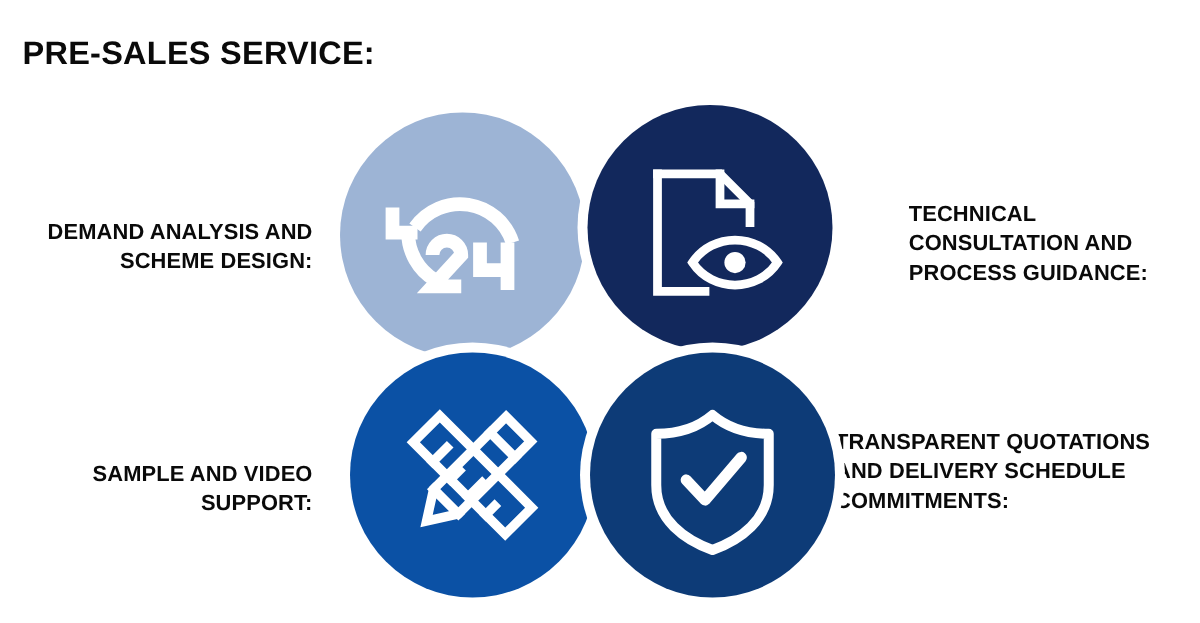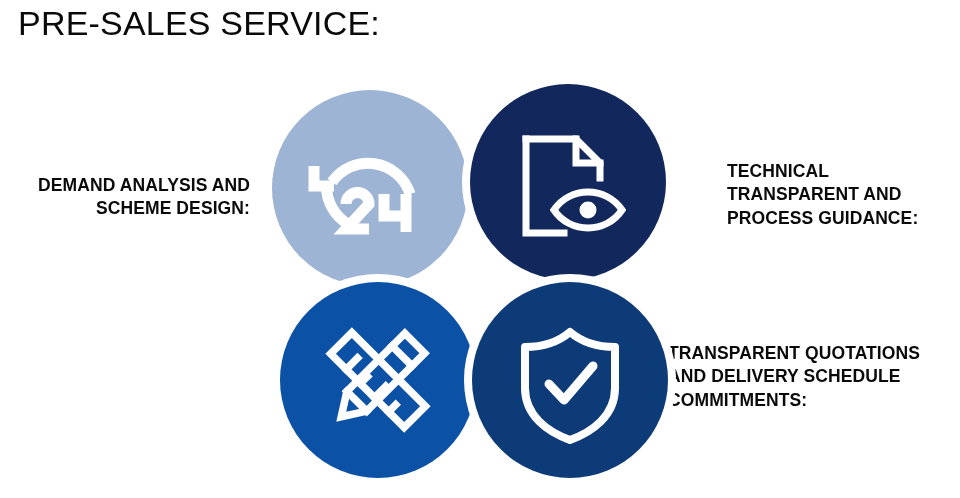"PRE-SALES SERVICE:" #page-title { font-size: 34px -> 26px; font-weight: 400 -> 700; top: 2px -> 26px }
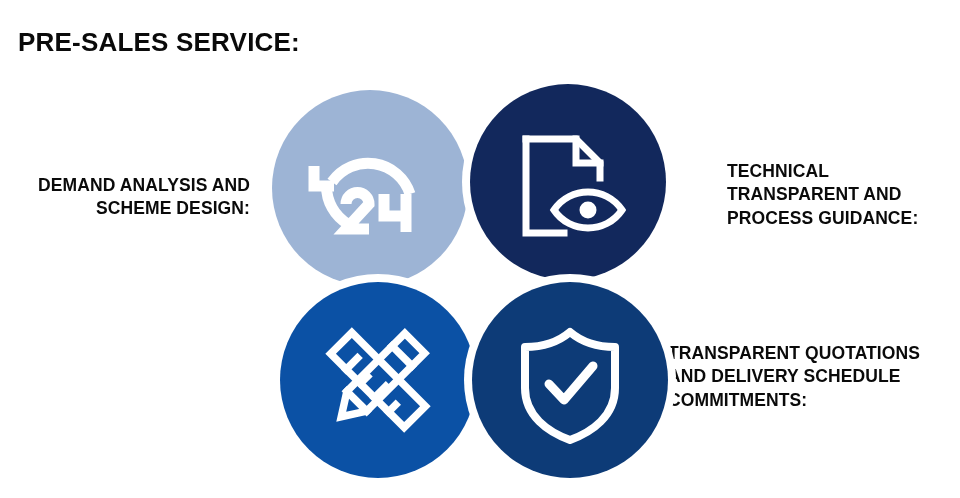"TECHNICAL TRANSPARENT AND PROCESS" div.label { text: TRANSPARENT -> CONSULTATION }
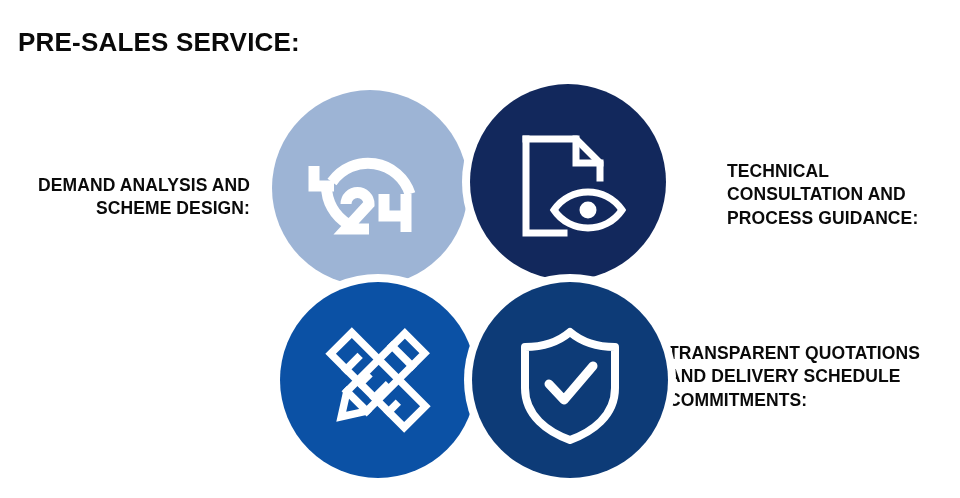"SAMPLE AND VIDEO SUPPORT:" div.label { html: none -> <div>SAMPLE AND VIDEO SUPPORT:</div> }
